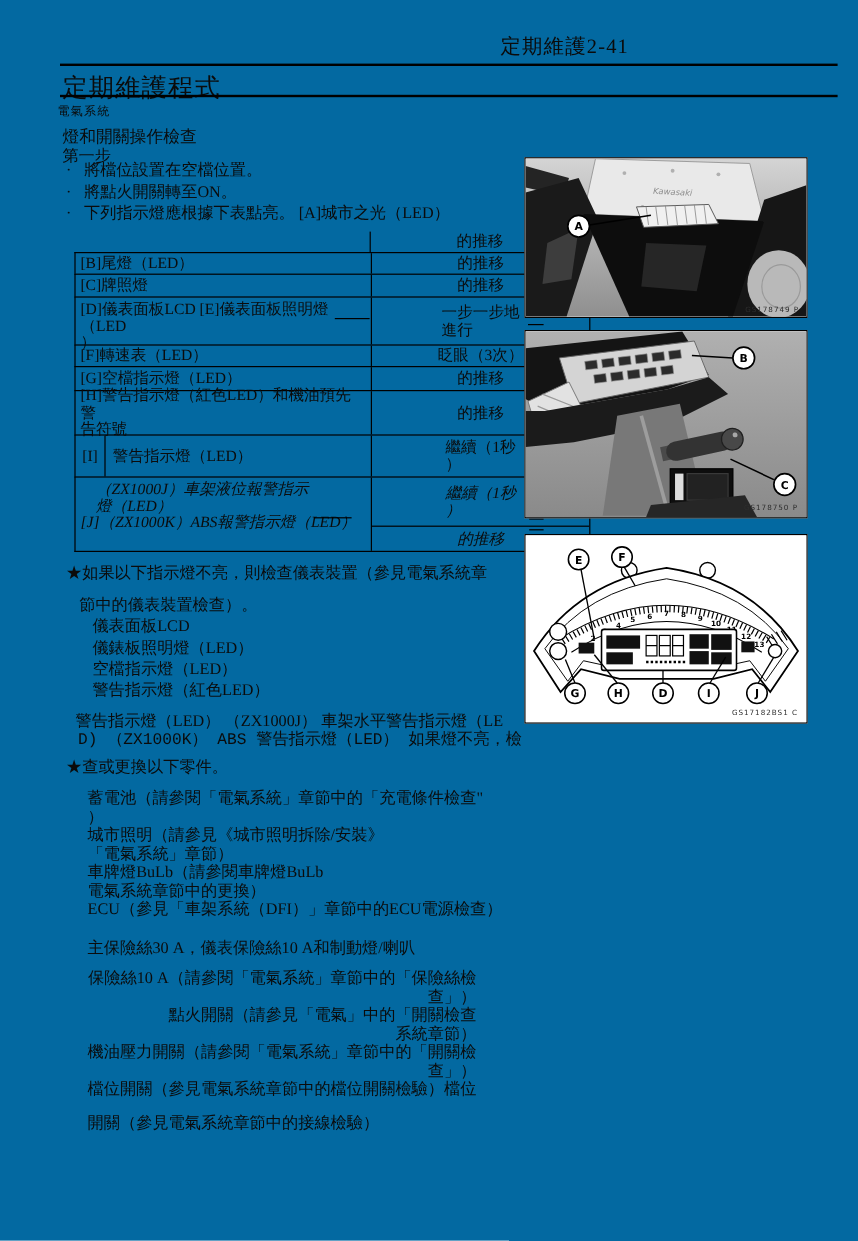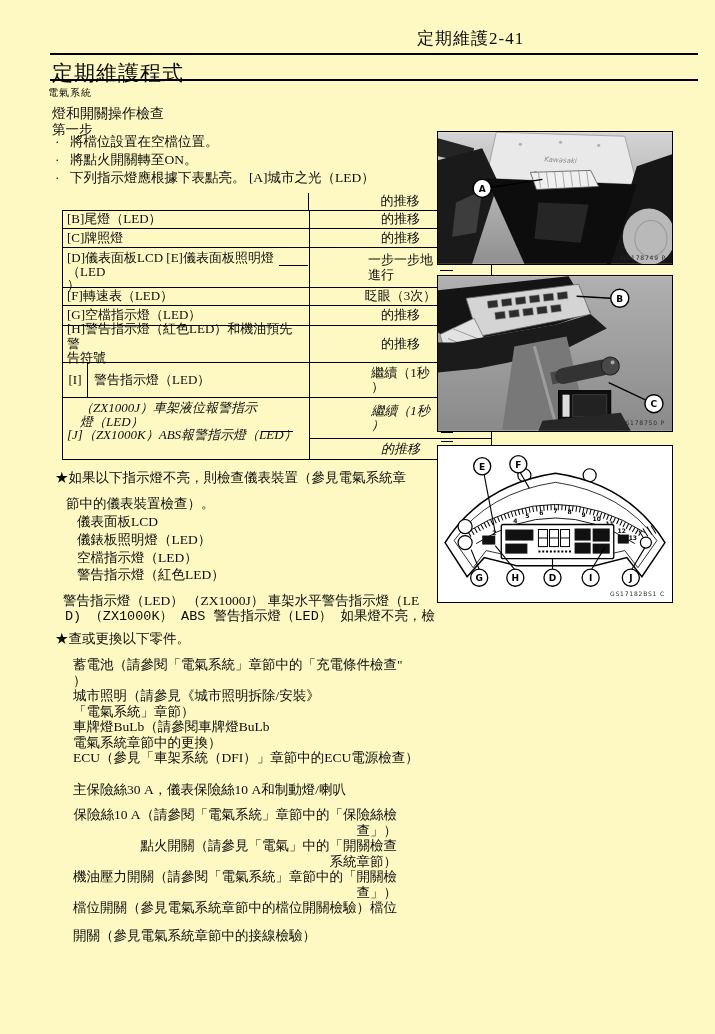"定期維護2-41" .page { background: #fef9c3 -> #0369a1 }
